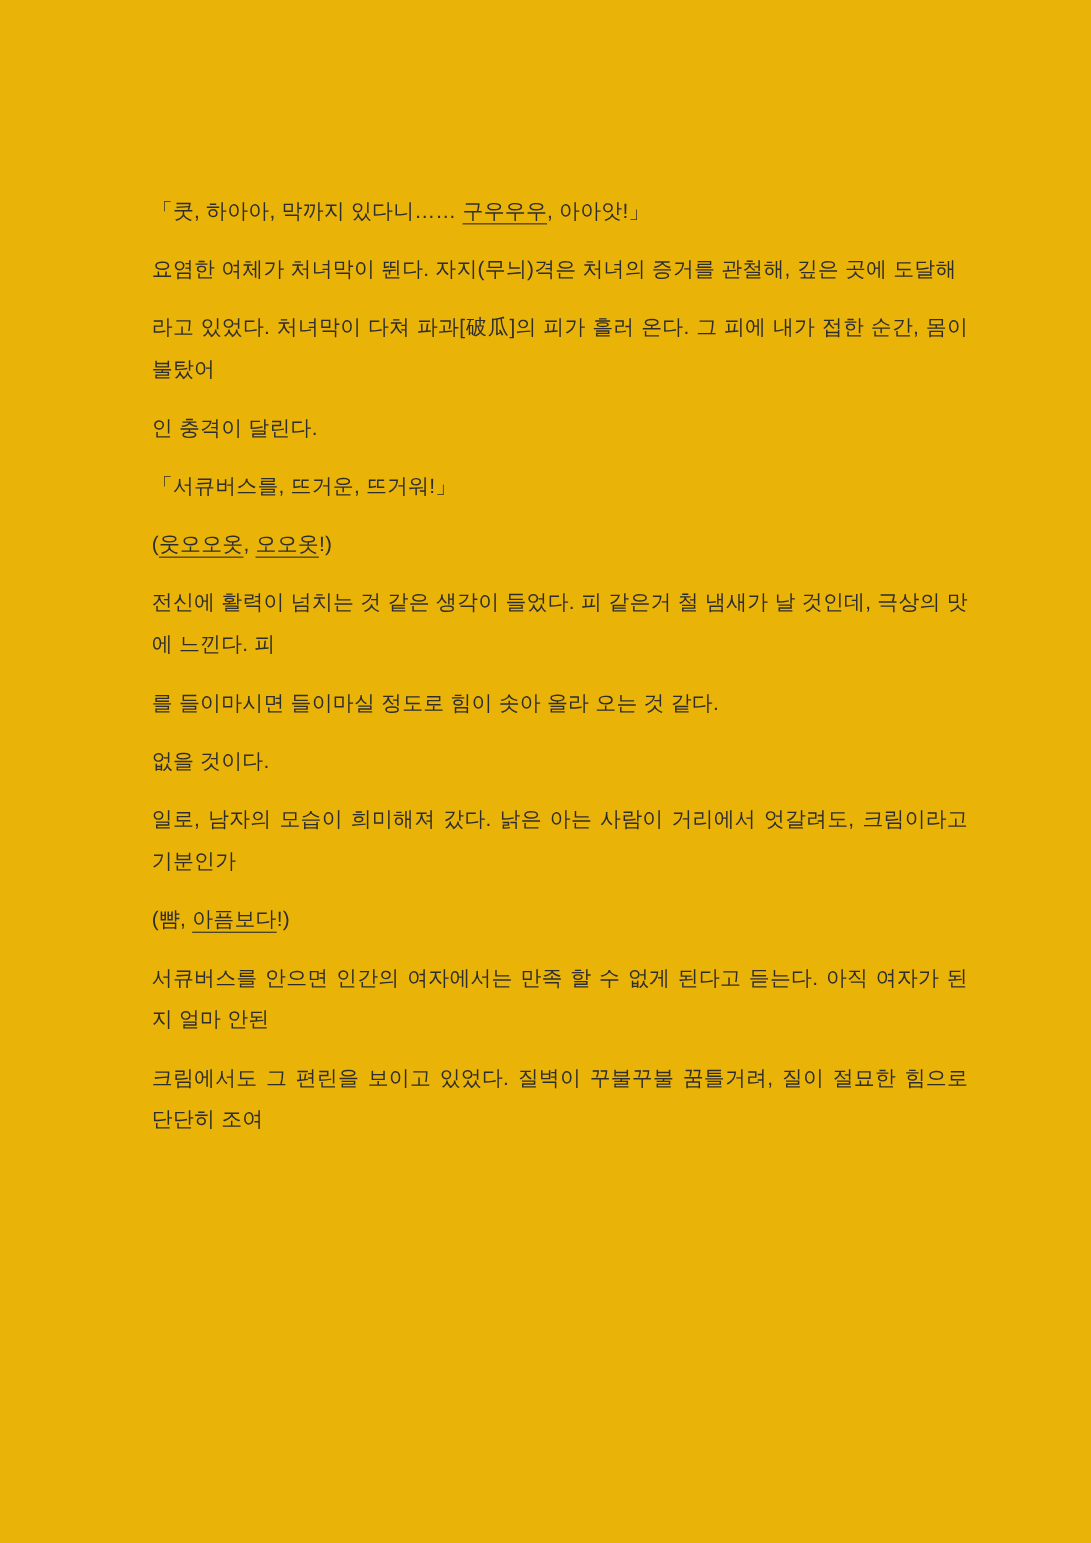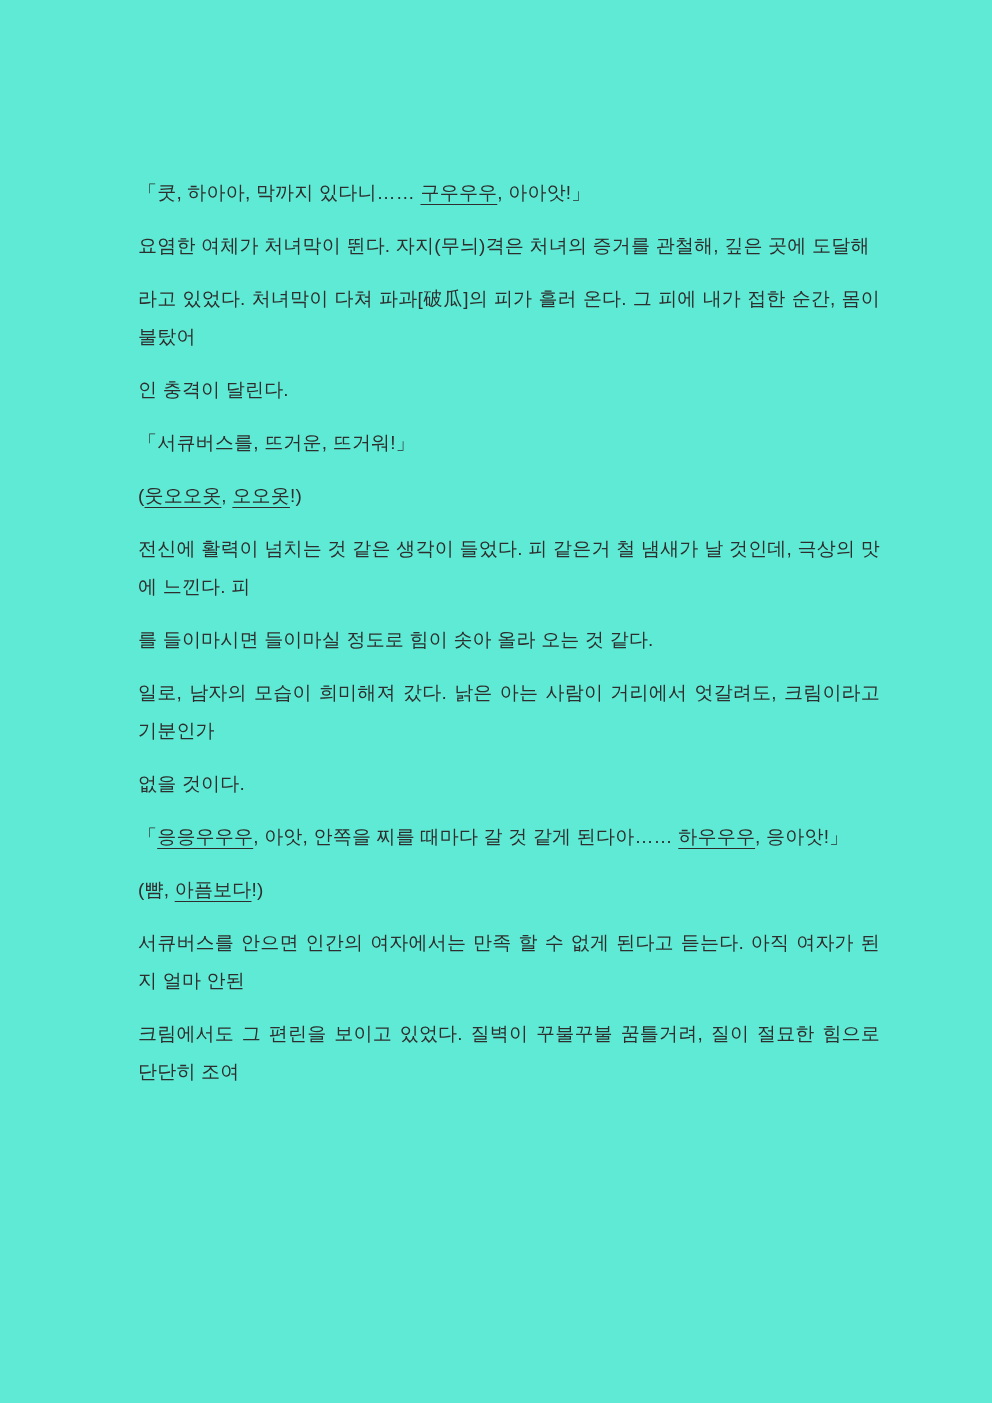"「쿳, 하아아, 막까지 있다니…… 구우우우," div.page { background: #5eead4 -> #eab308 }
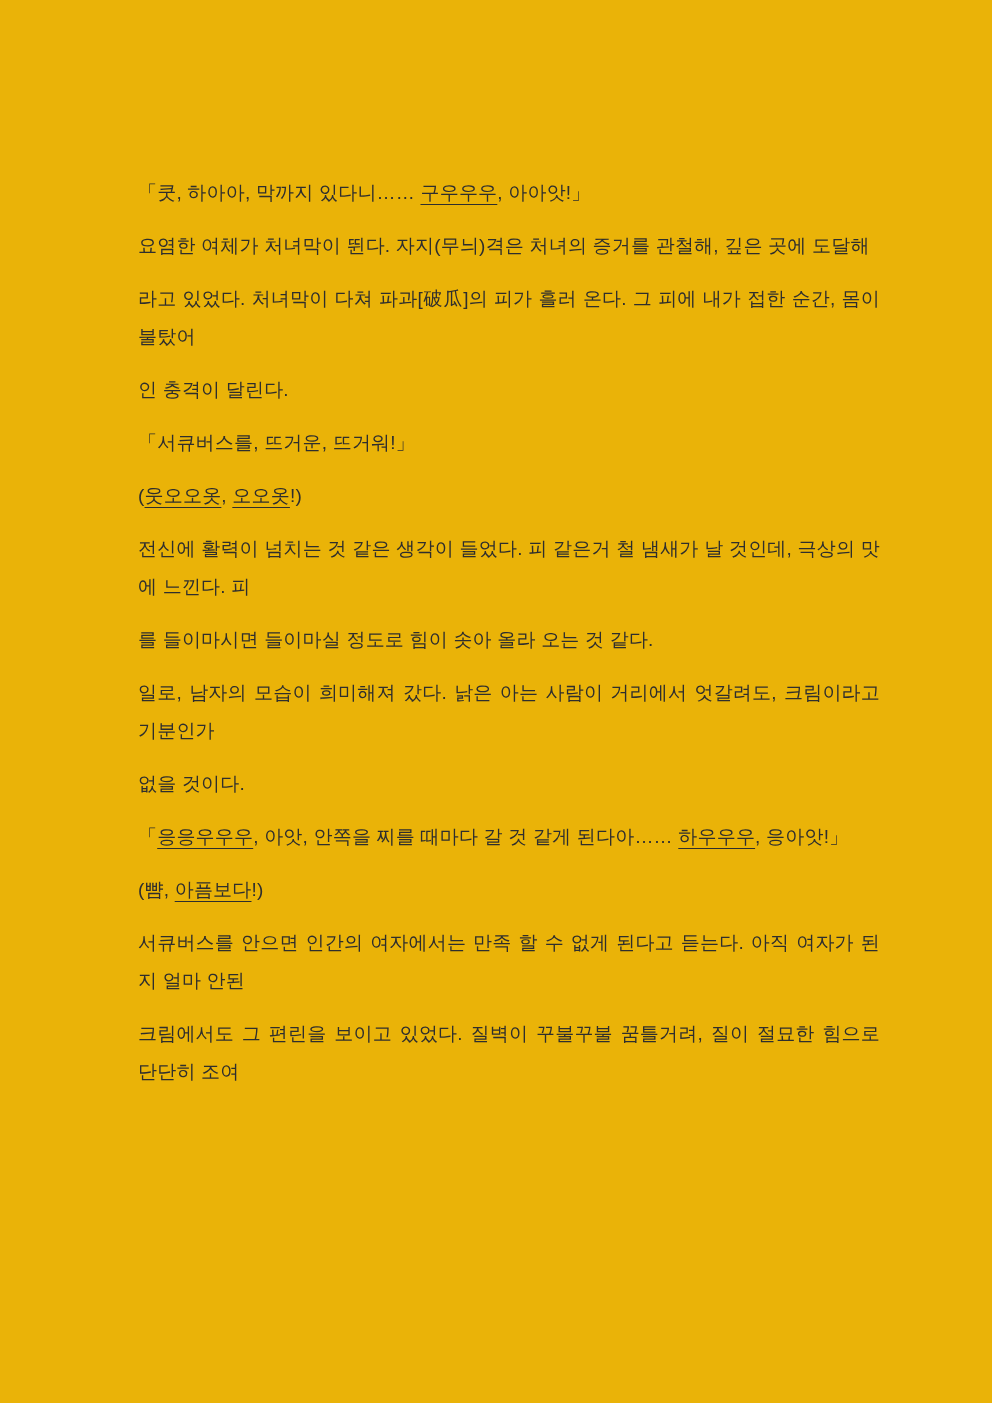"일로, 남자의 모습이 희미해져 갔다." p { order: before "없을 것이다." -> after "없을 것이다." }
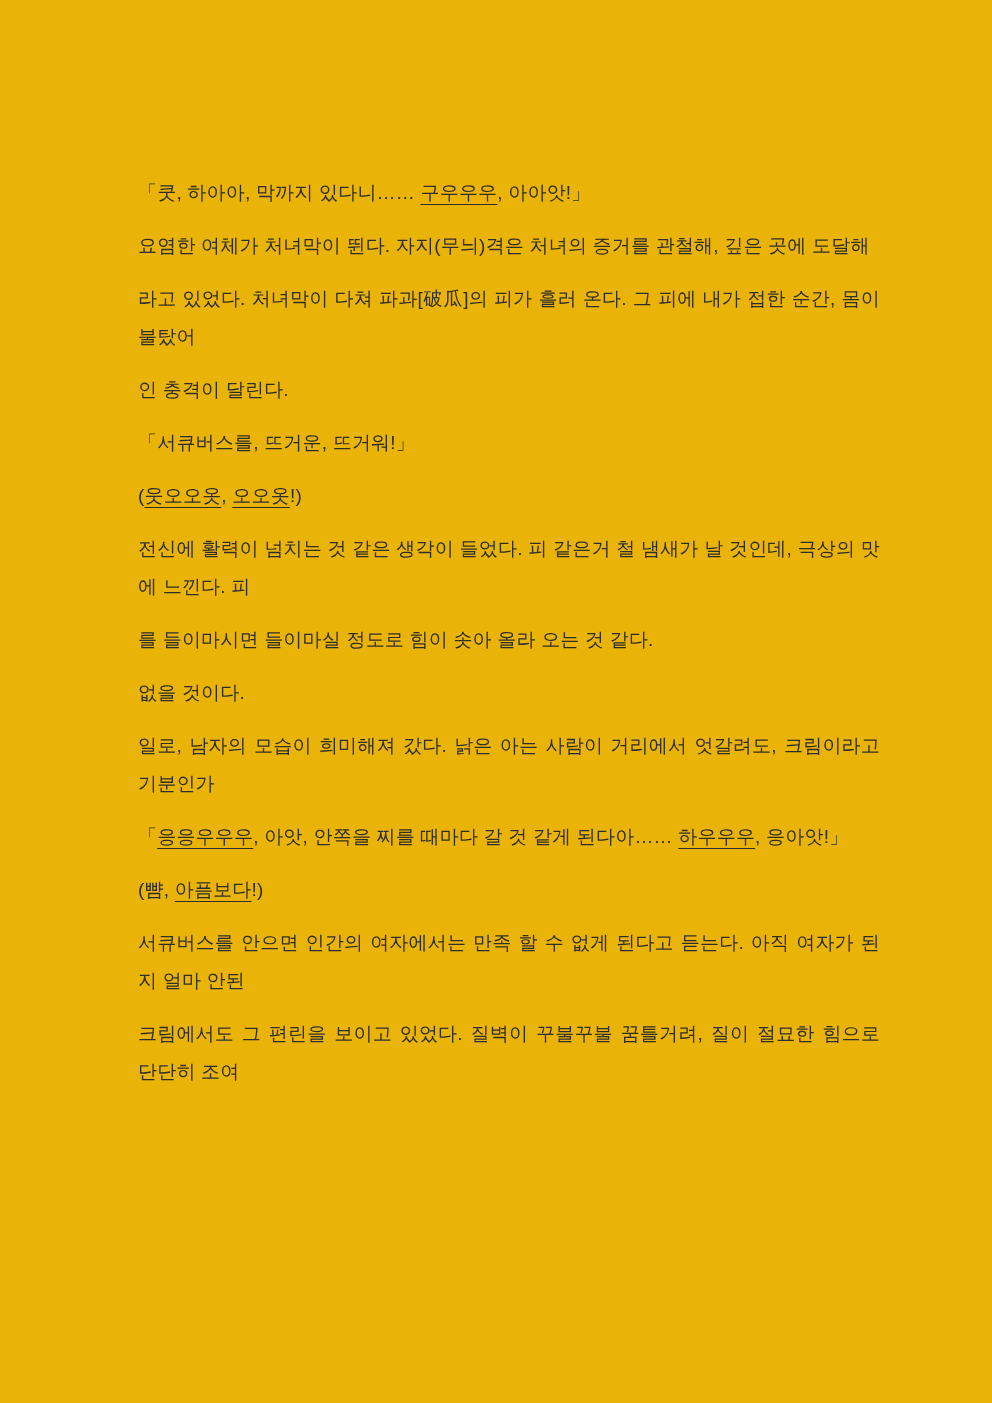"「응응우우우, 아앗, 안쪽을 찌를 때마다" p { html: <p><span>「</span><span>응응우우우</span><span>, 아앗, 안쪽을 찌를 때마다 갈 것 같게 된다아…… </span><span>하우우우</span><span>, 응아앗!」</span></p> -> none }
